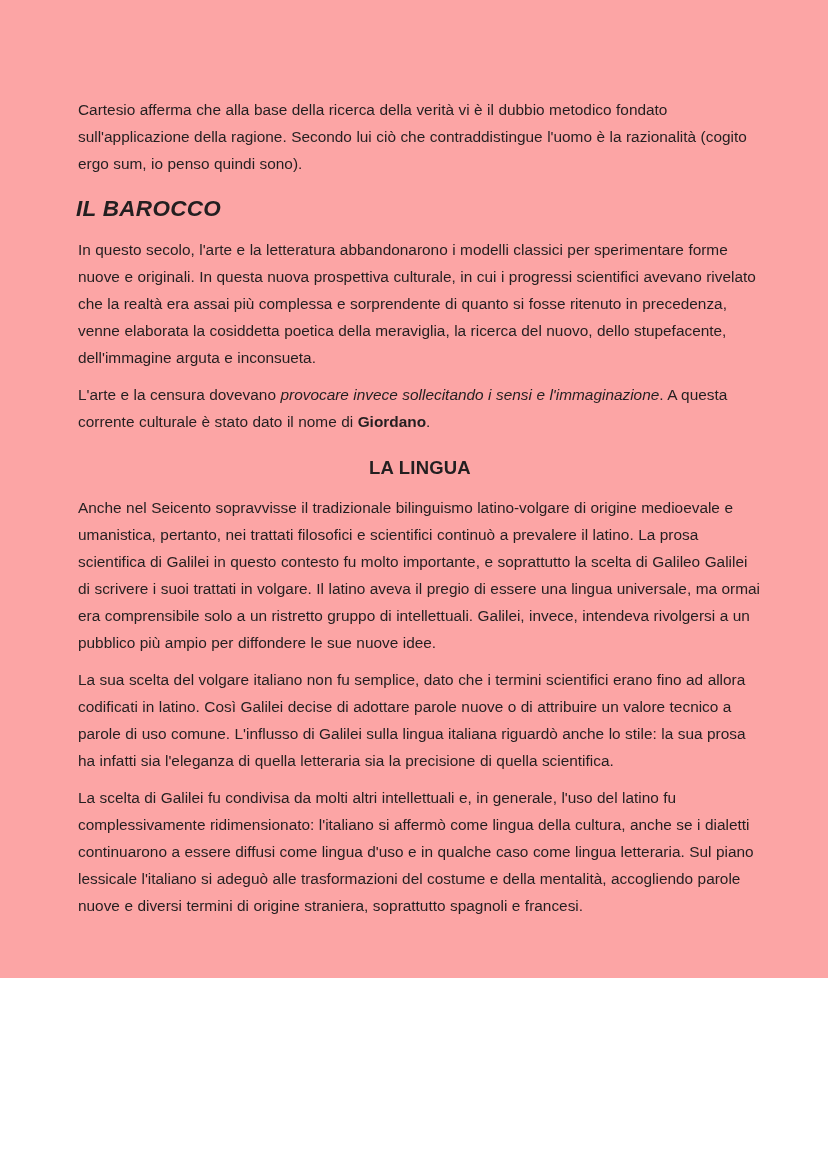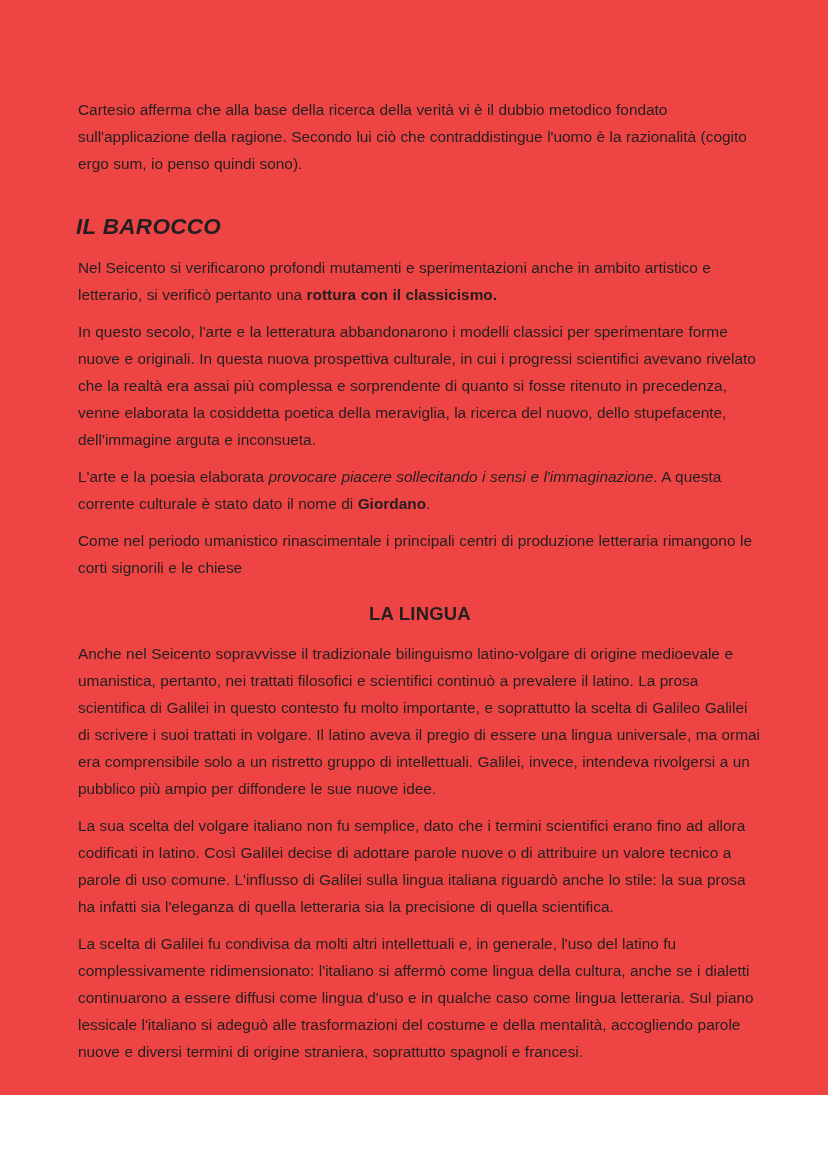"Cartesio afferma che alla base" .page { background: #ef4444 -> #fca5a5; height: 1095px -> 978px }
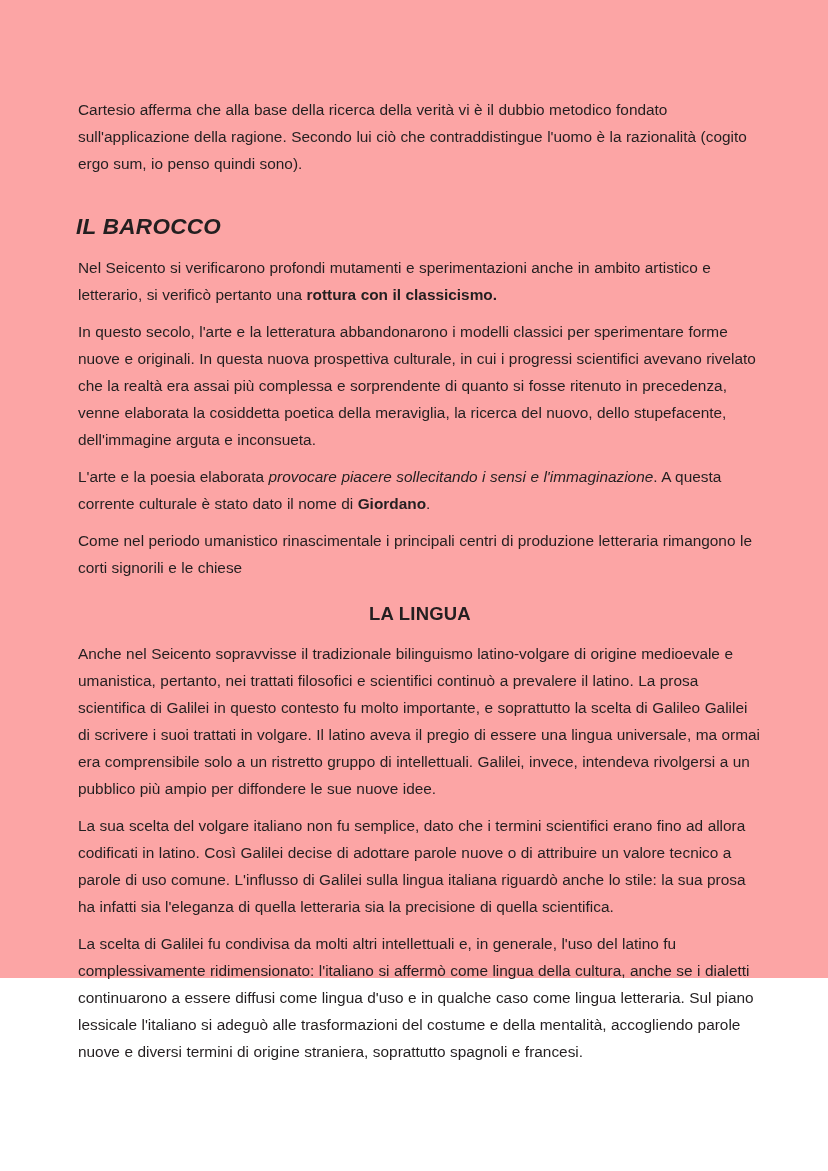"IL BAROCCO" h2.h-major { margin: 36px 0 14px -2px -> 18px 0 14px -2px }
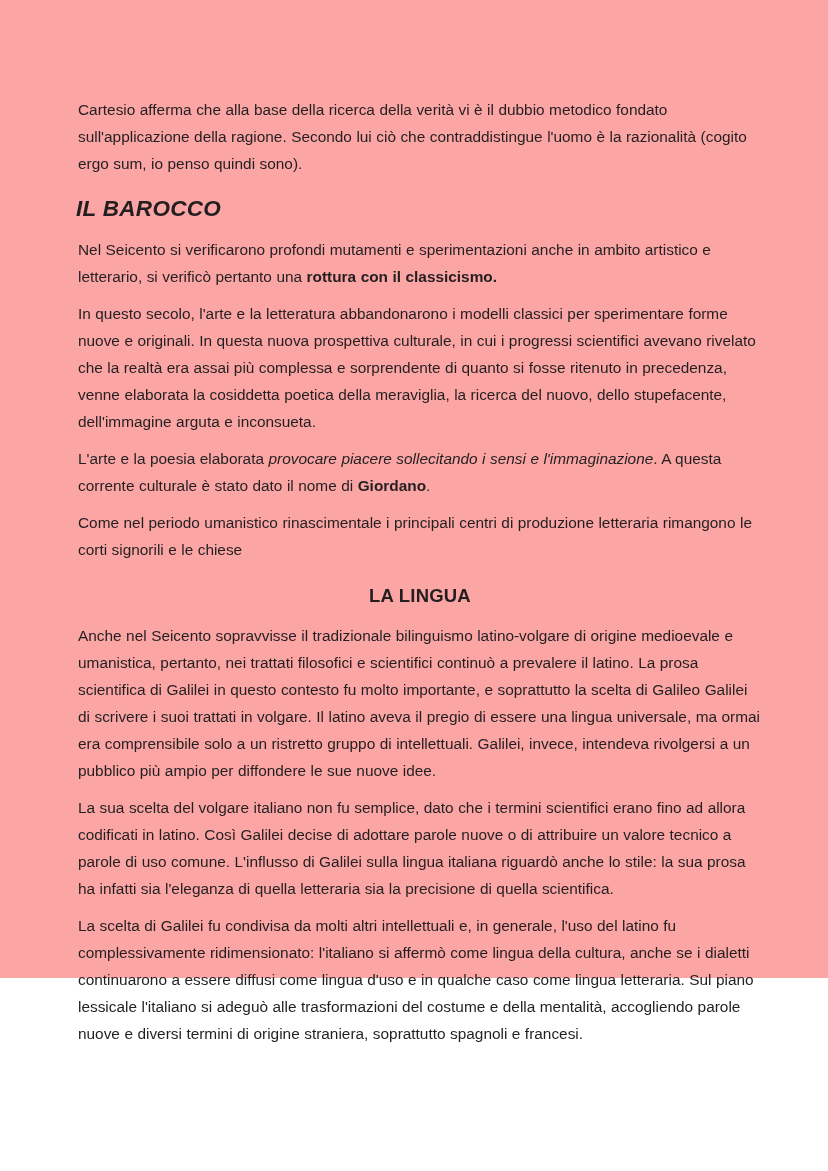"Nel Seicento si verificarono profondi" p.para { html: <p> <span>Nel Seicento si verificarono profondi mutamenti e sperimentazioni anche in ambito artistico e letterario, si verificò pertanto una </span><span>rottura con il classicismo.</span> </p> -> none }
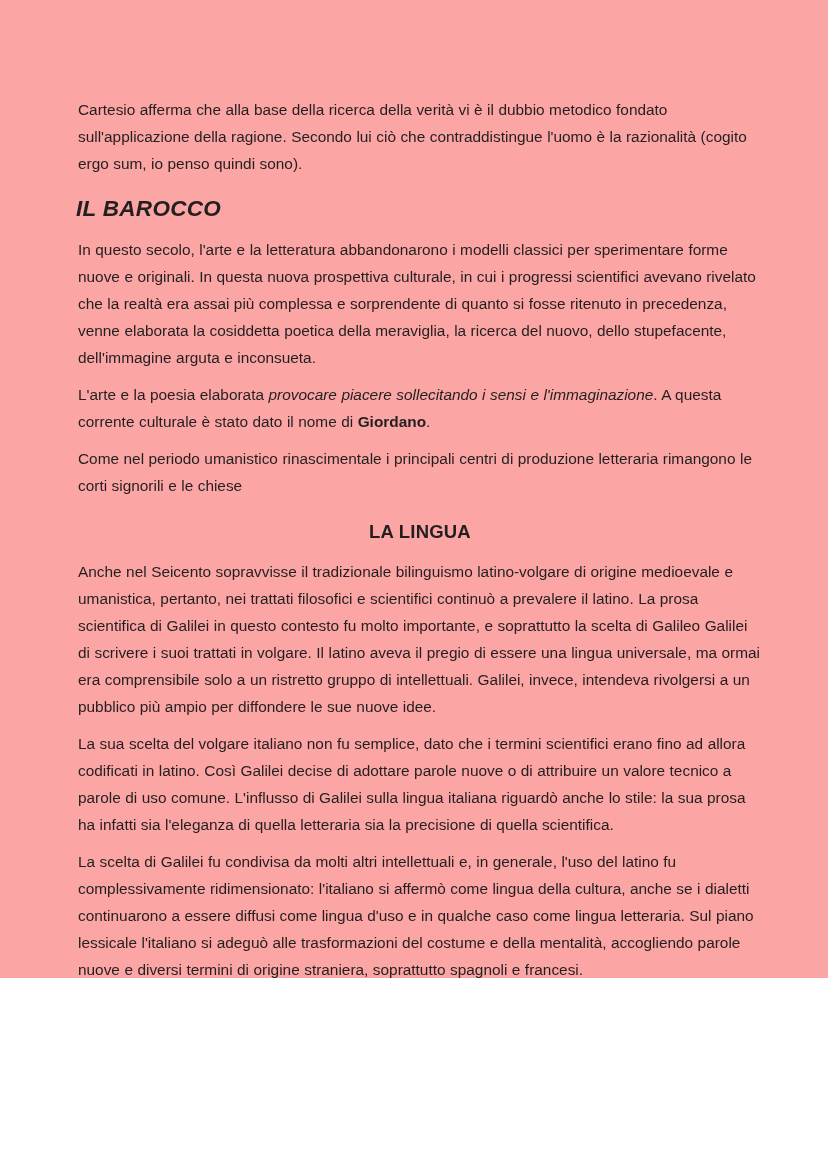"L'arte e la poesia elaborata" span { text: poesia elaborata -> censura dovevano }
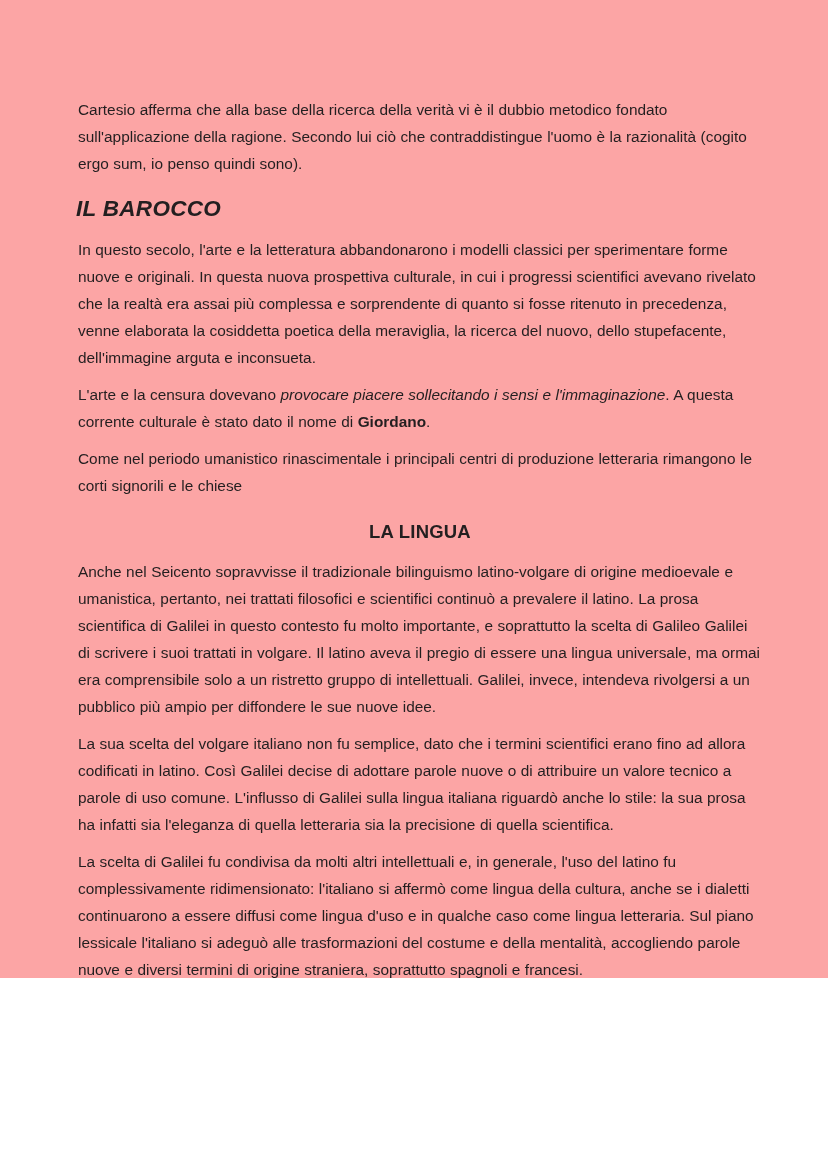"provocare piacere sollecitando i sensi" span.i { text: piacere -> invece }
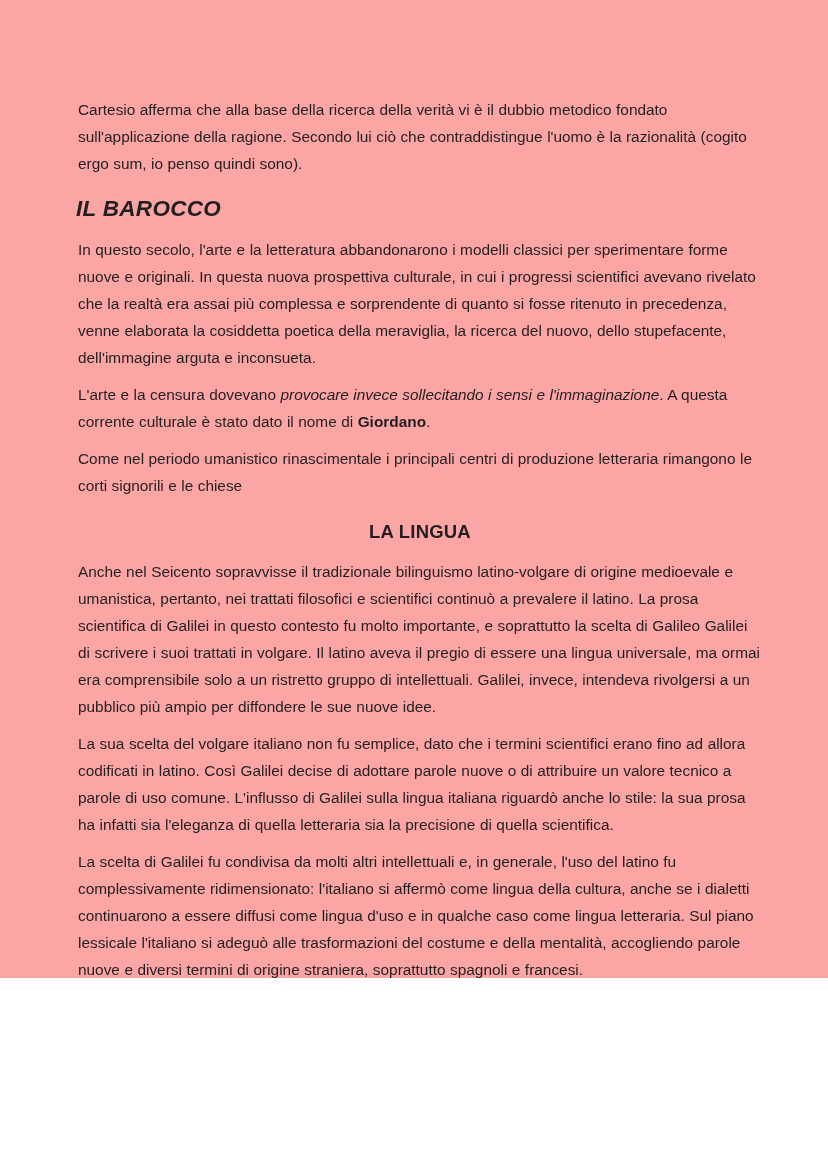"Come nel periodo umanistico" p.para { html: <p>Come nel periodo umanistico rinascimentale i principali centri di produzione letteraria rimangono le corti signorili e le chiese</p> -> none }
